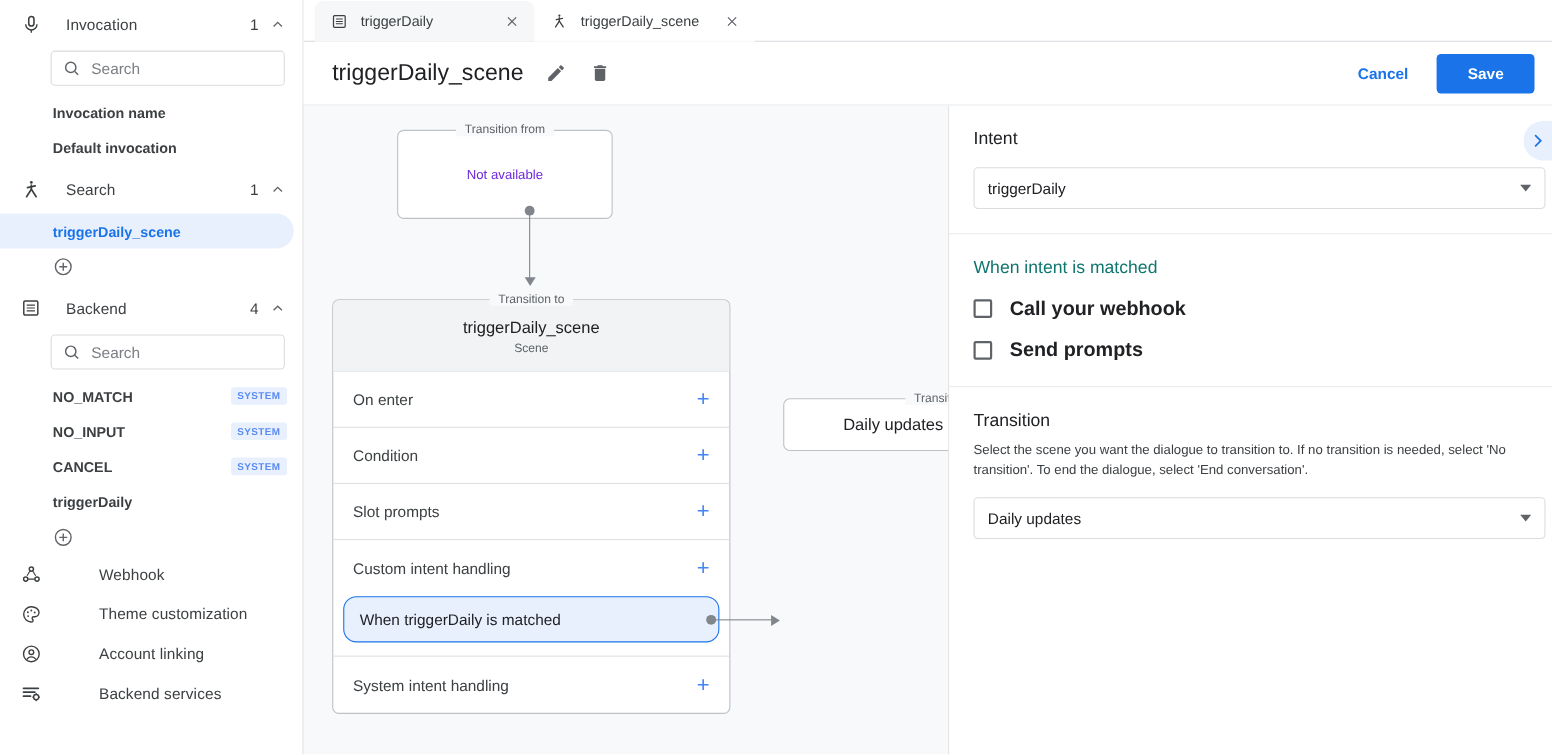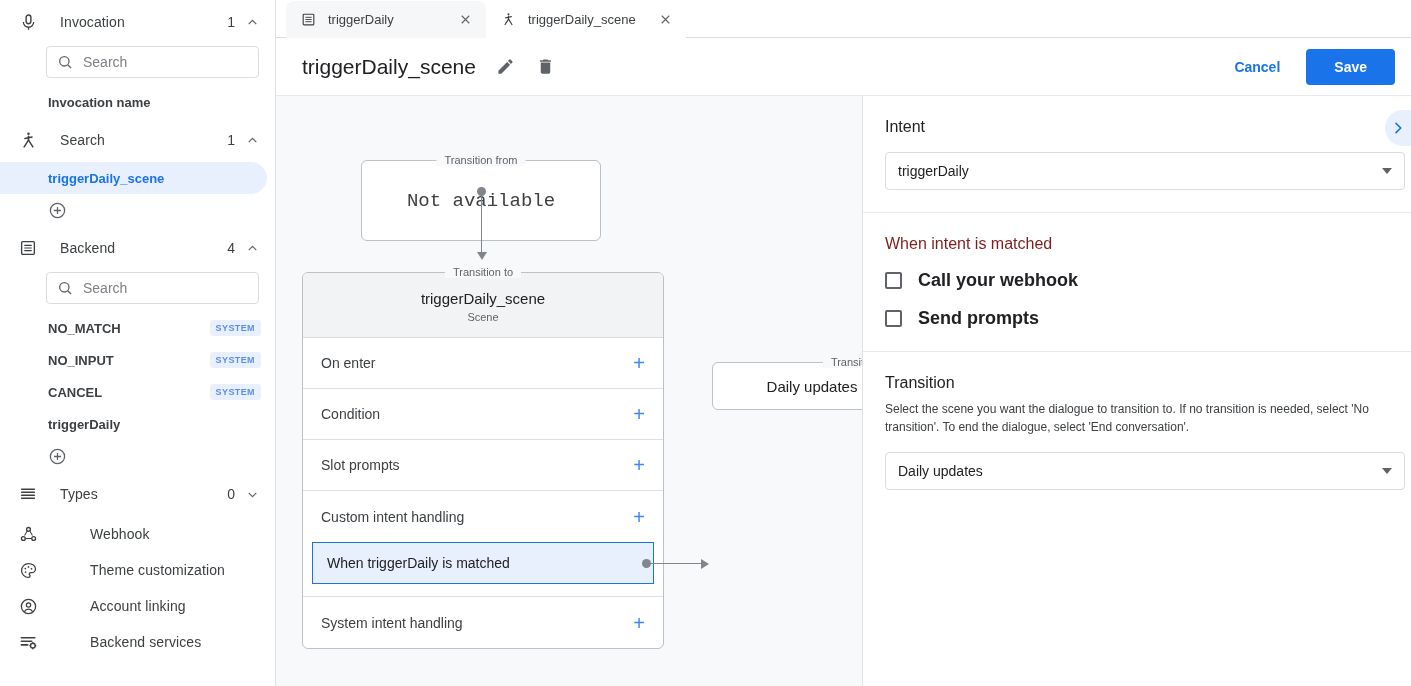"Transition from" #node-from { margin-top: 42px -> none; width: 240px -> 196px }
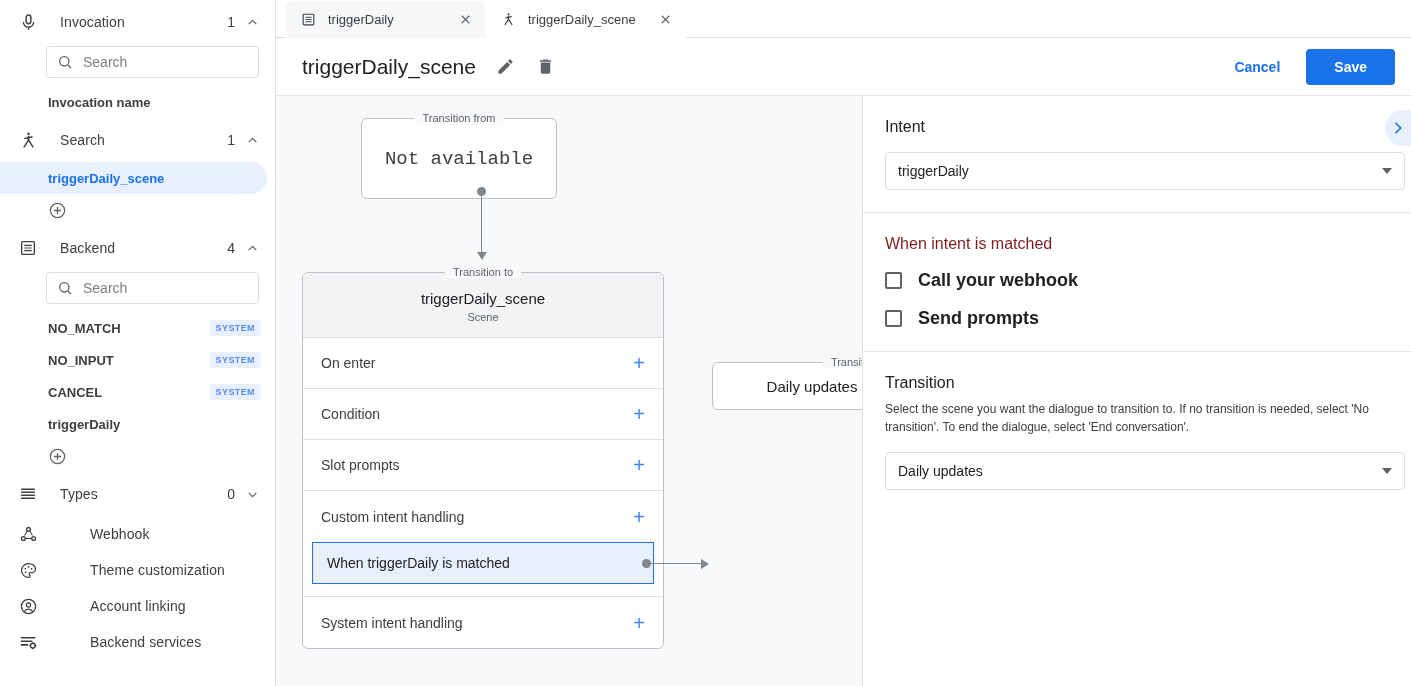"Default invocation" div.sub-item { html: none -> <div> <span>Default invocation</span> </div> }
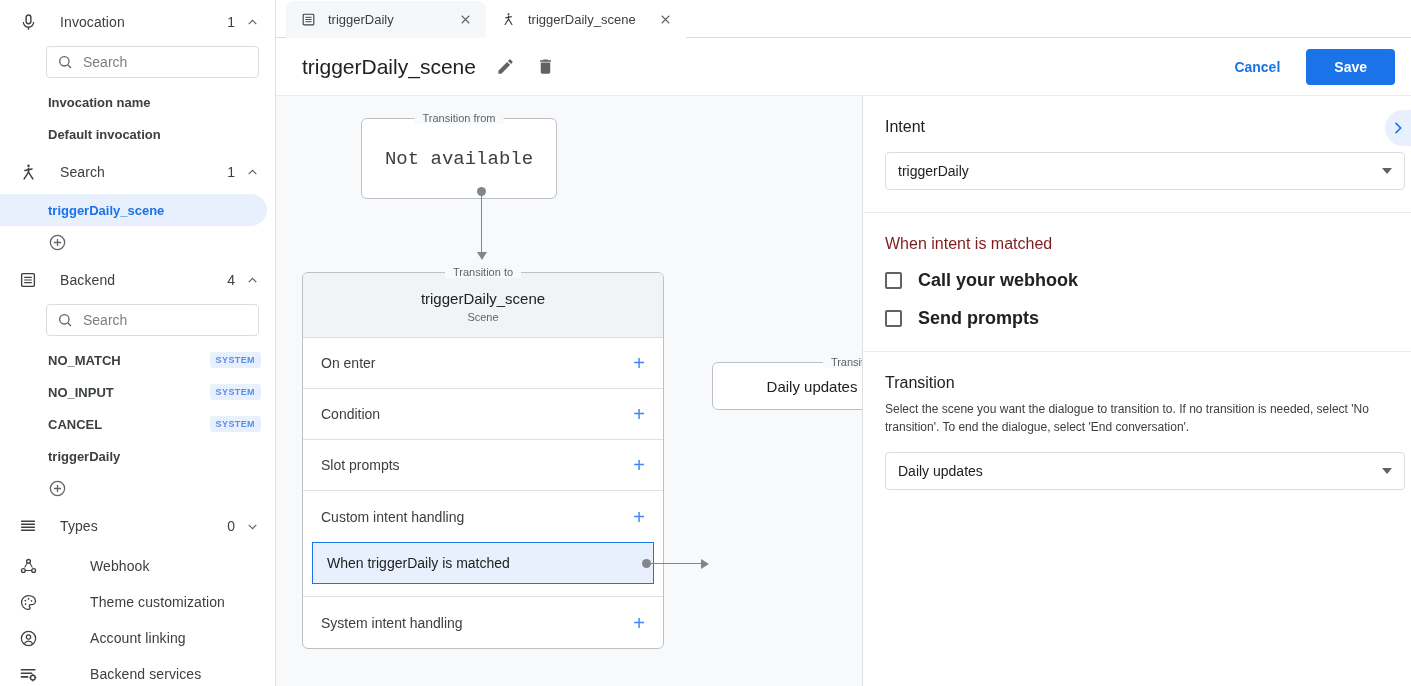"Not available" #node-from .body { color: #404040 -> #6d28d9; font-family: Liberation Mono, monospace -> none; font-size: 19px -> 12px }
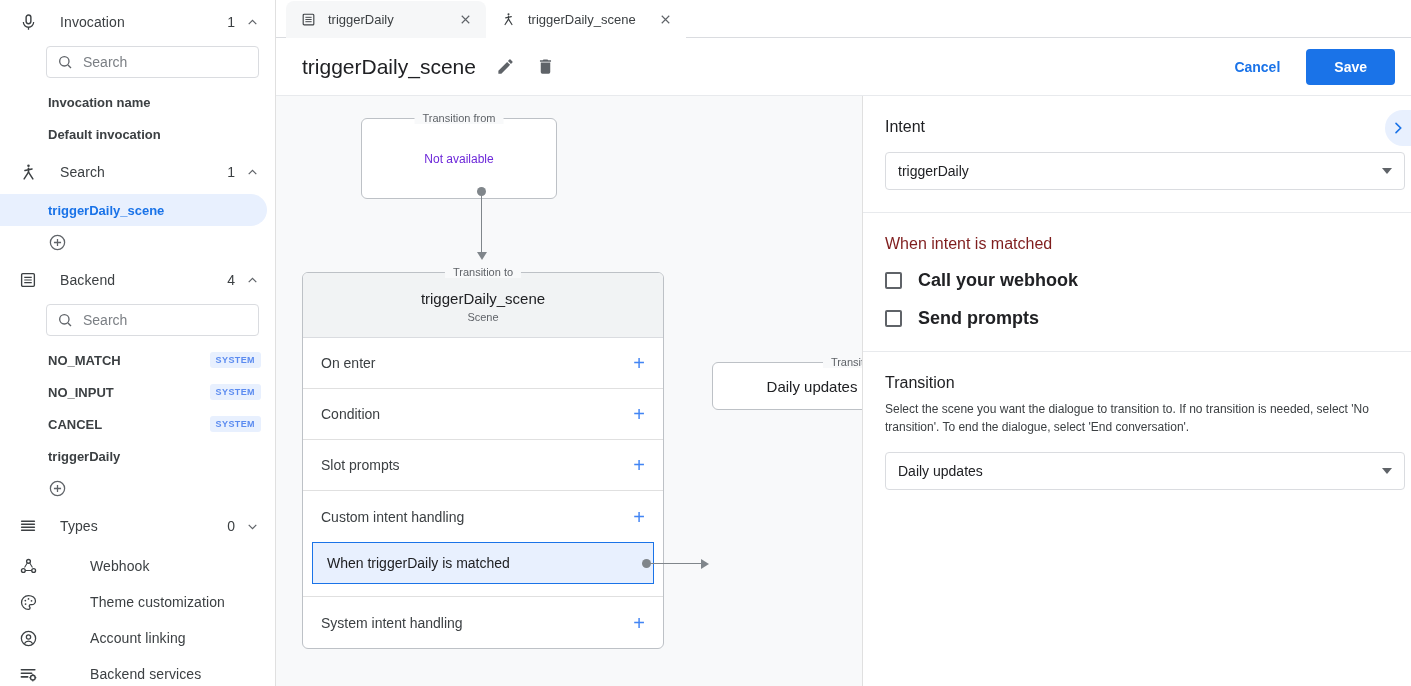"When intent is matched" .rp-h2 { color: #7f1d1d -> #0f766e }
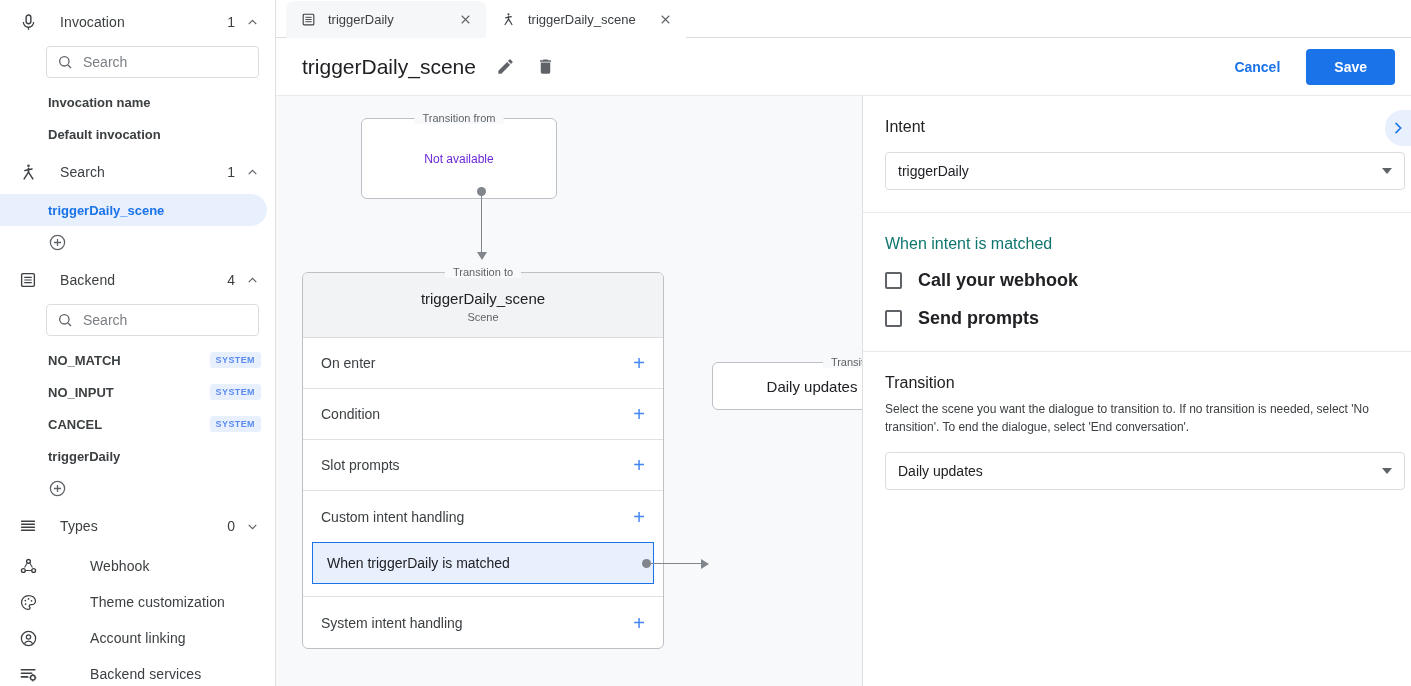"Types" div.nav-section-head { html: <div> <span> <svg> <path></path> </svg> </span> <span>Types</span> <span>0</span> <span> <svg> <path></path> </svg> </span> </div> -> none }
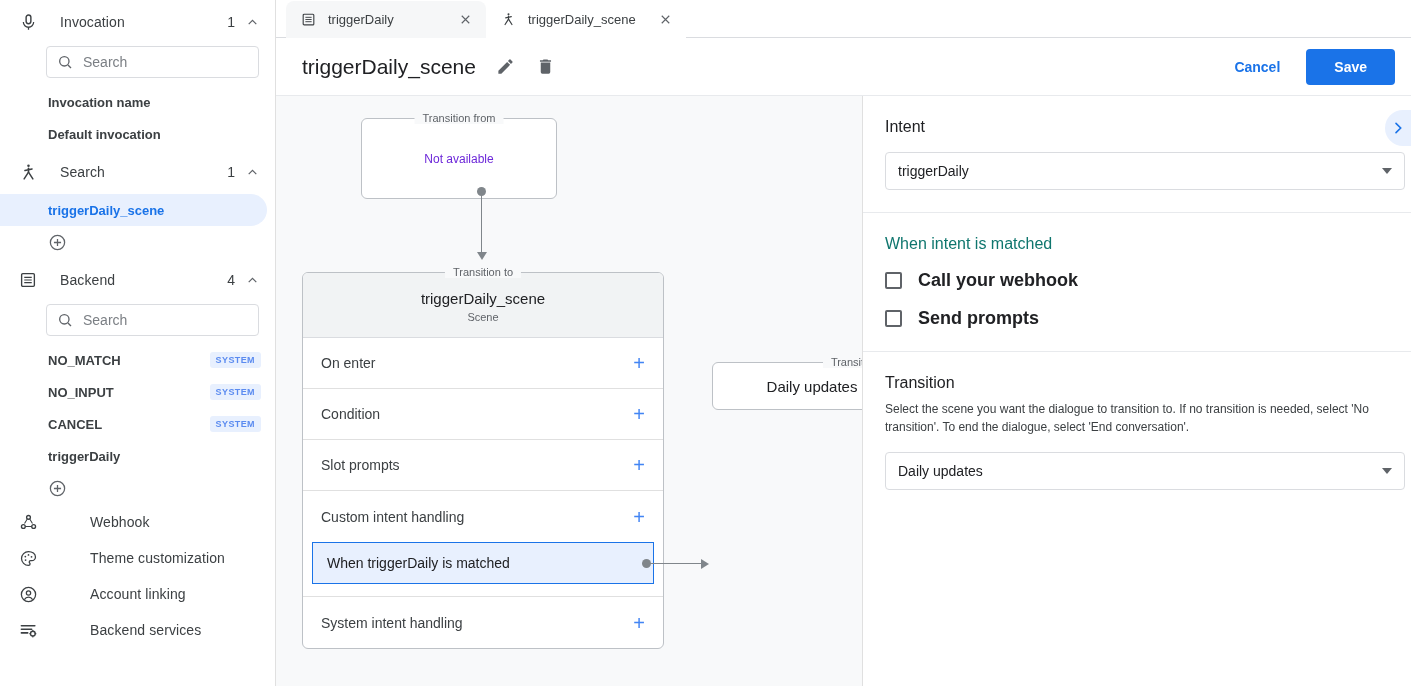"When triggerDaily is matched" .sc-chip { border-radius: 0 -> 12px }
